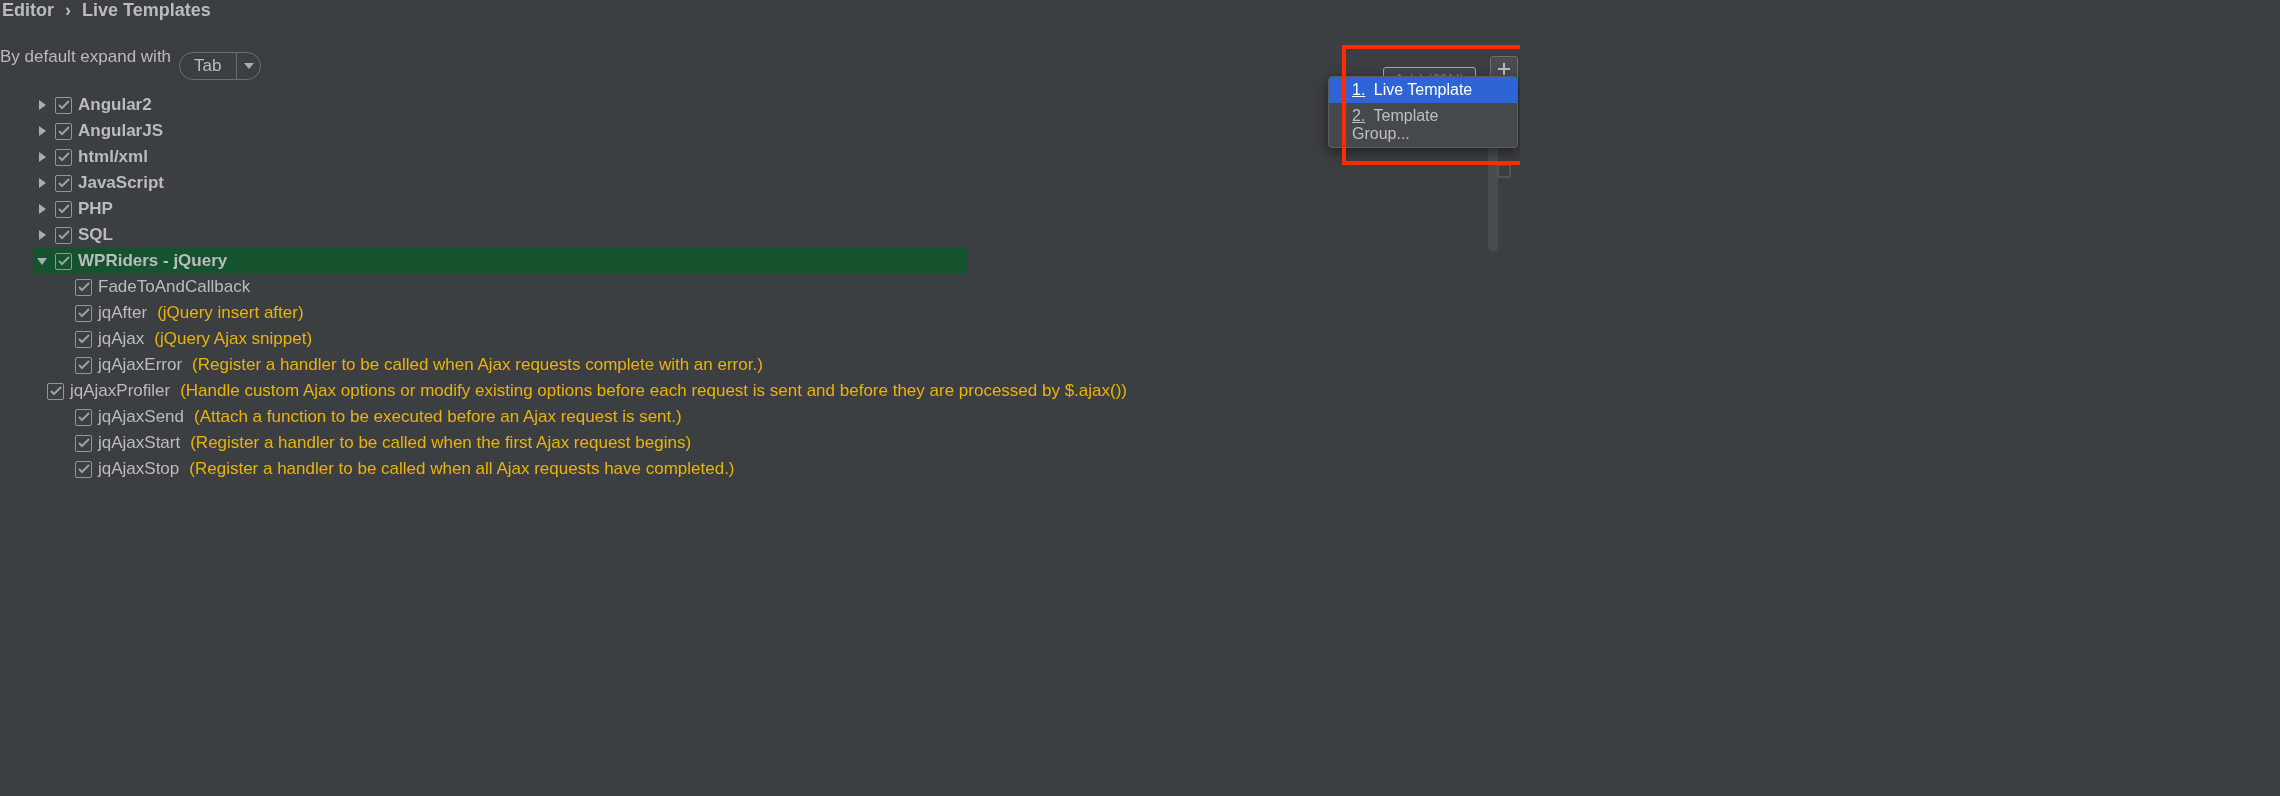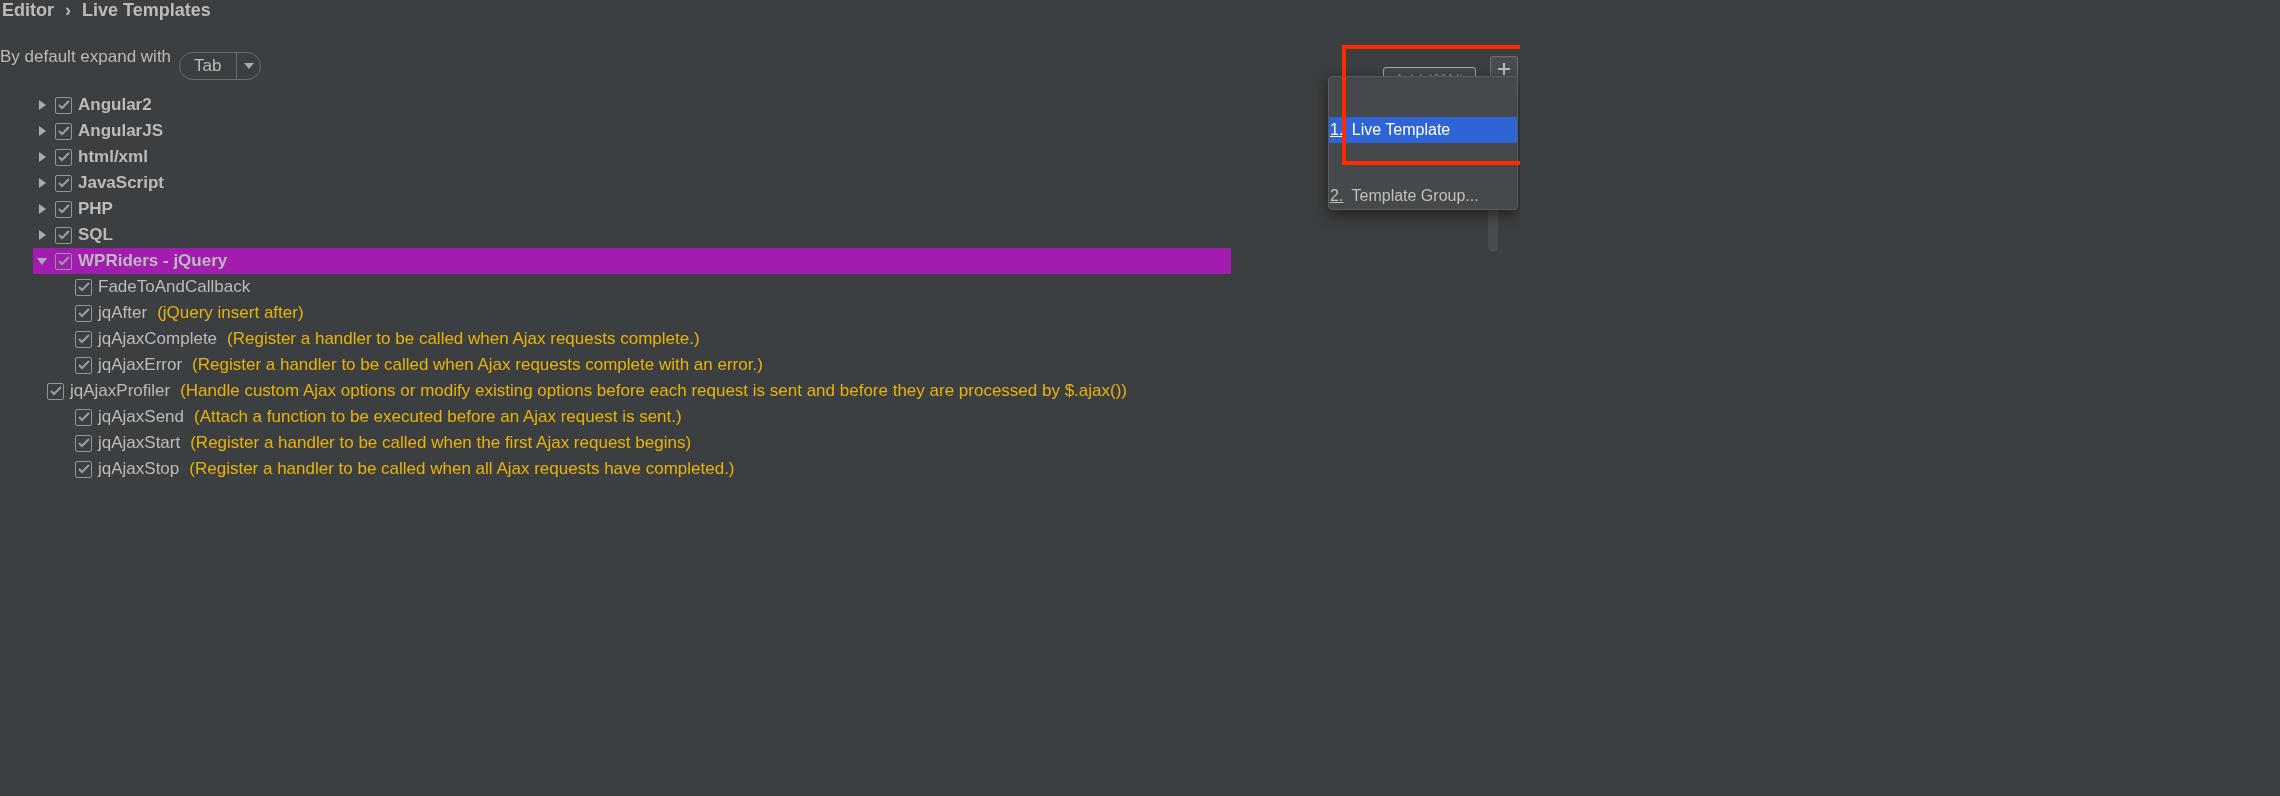"1. Live Template" .popup .item { margin-top: 40px -> none; padding: 4px 1px -> 4px 23px }
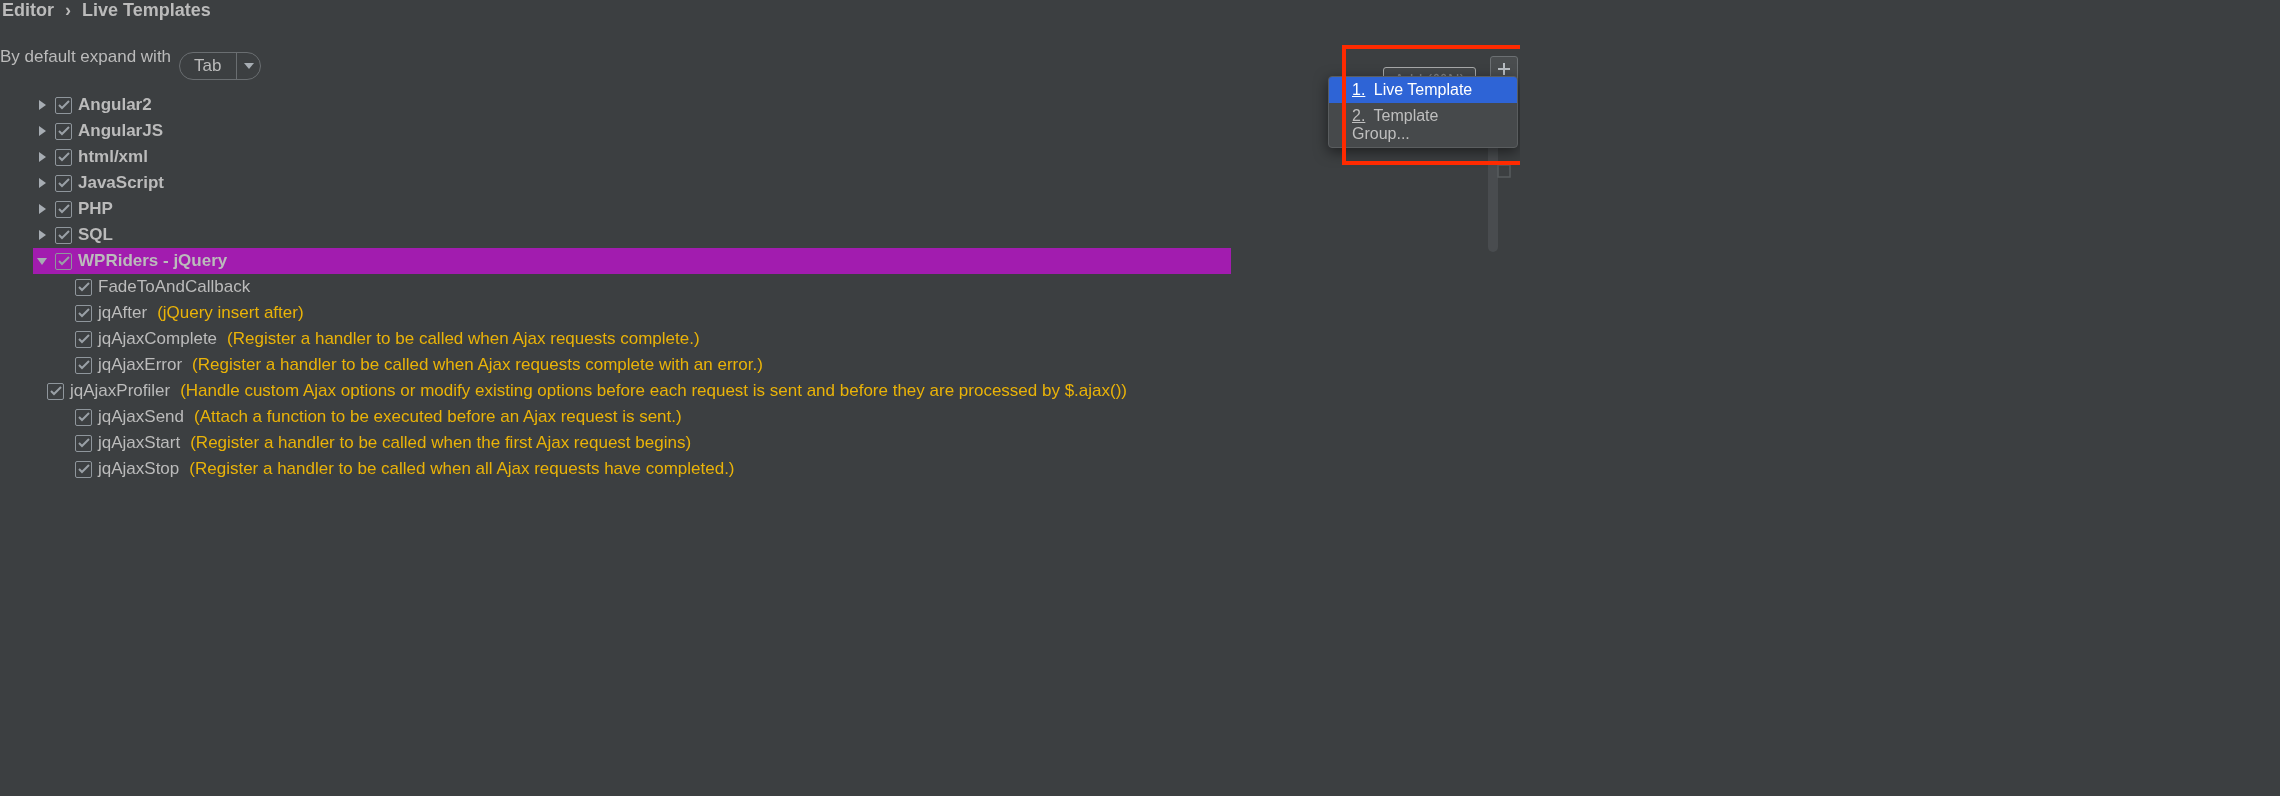"WPRiders - jQuery" .row.selected { background: #a21caf -> #14532d; width: 1198px -> 934px }
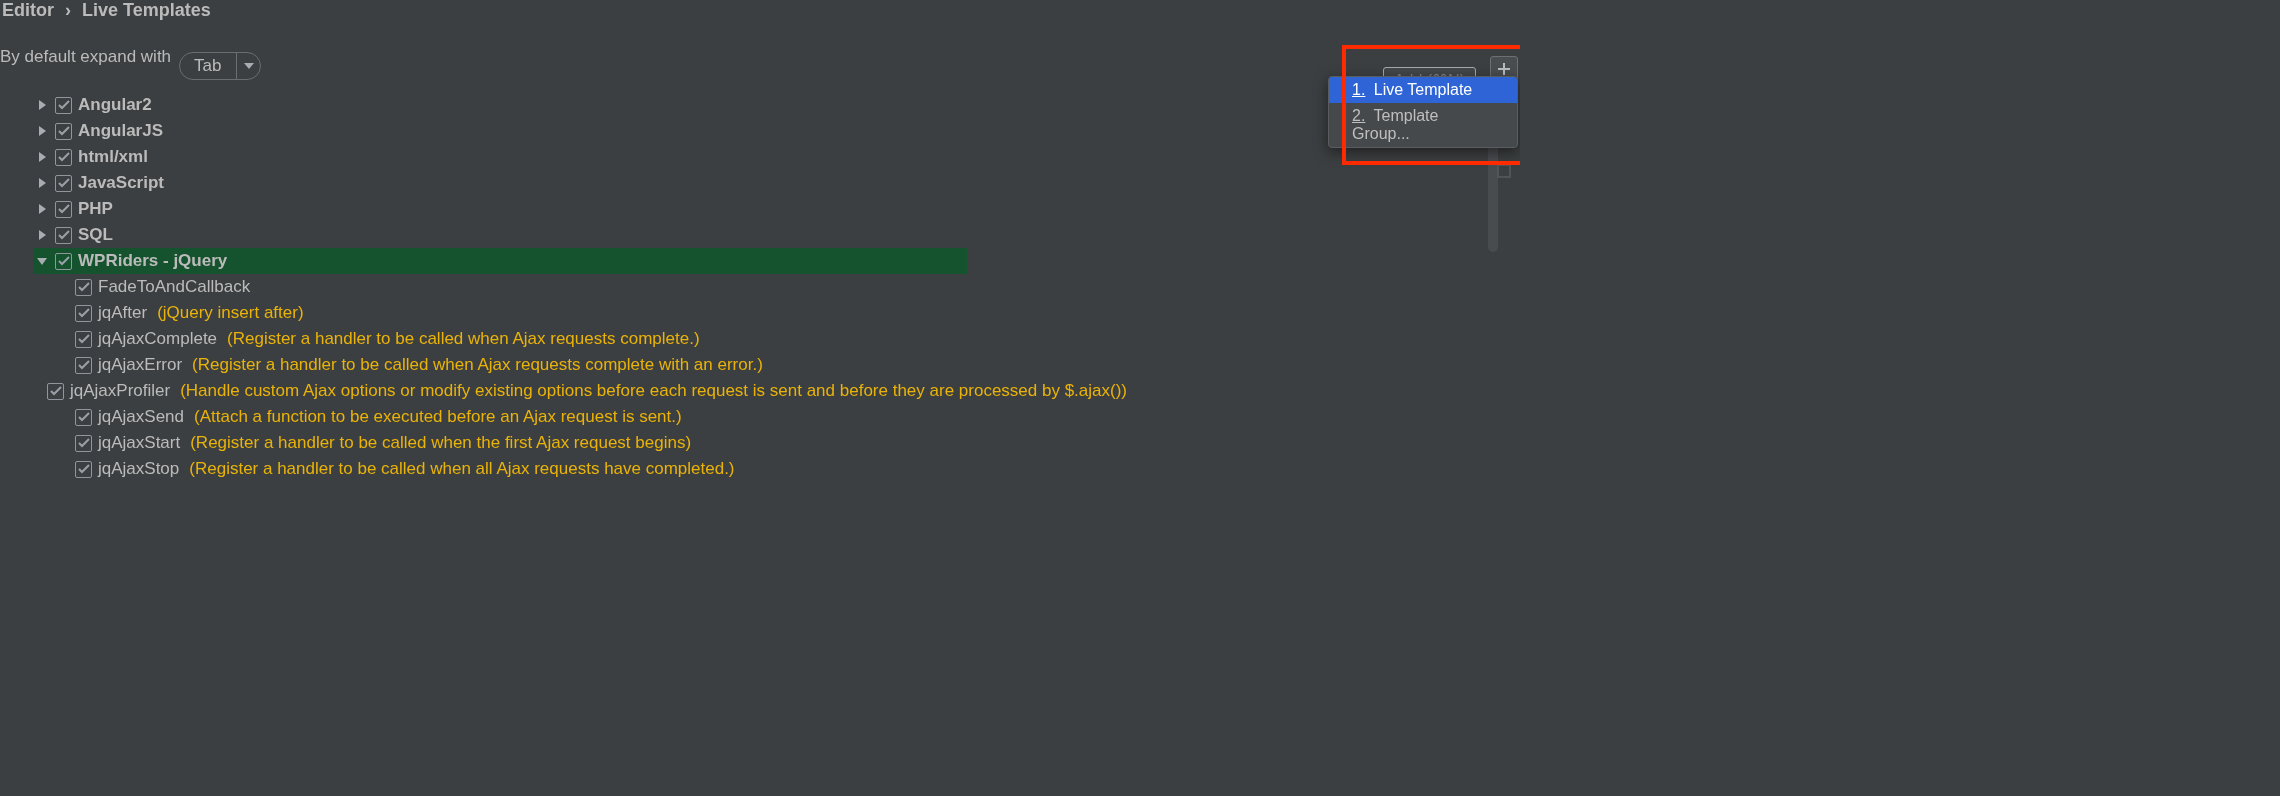"jqAjax" div.row { html: none -> <div> <div></div> <div></div> <div> <svg> <path></path> </svg> </div> <span>jqAjax</span> <span>(jQuery Ajax snippet)</span> </div> }
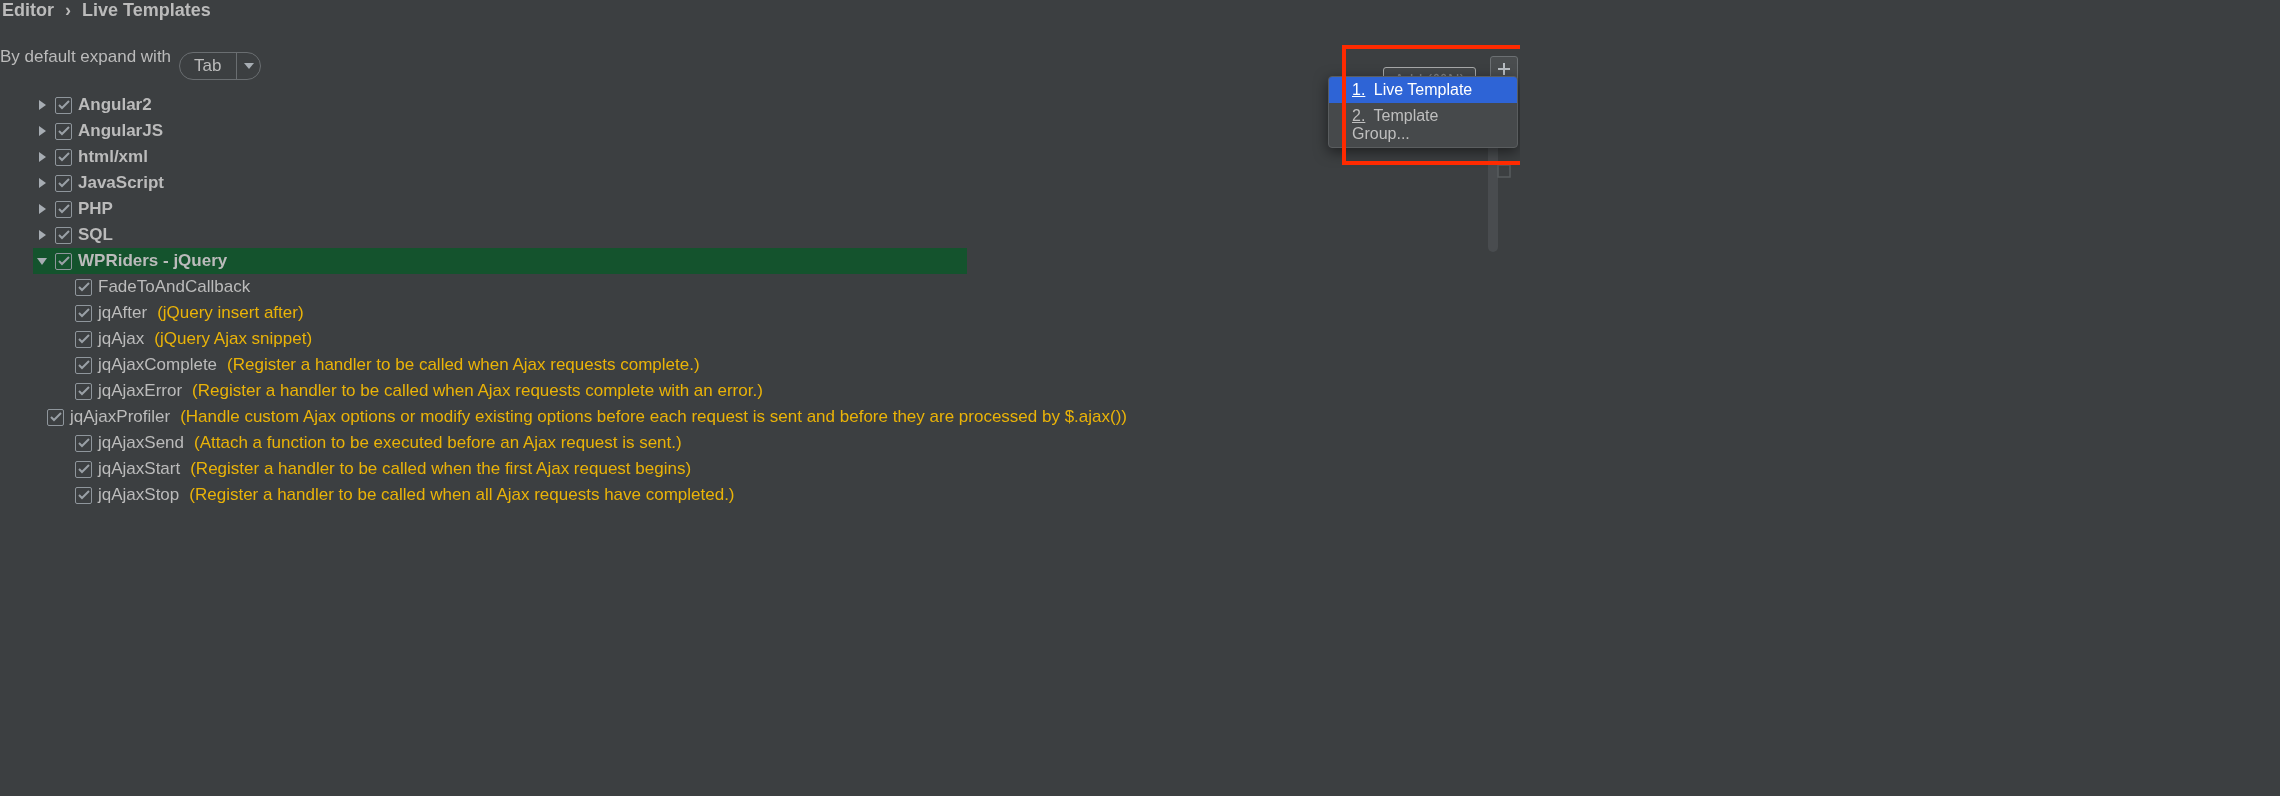"jqAjaxComplete" div.row { html: <div> <div></div> <div></div> <div> <svg> <path></path> </svg> </div> <span>jqAjaxComplete</span> <span>(Register a handler to be called when Ajax requests complete.)</span> </div> -> none }
